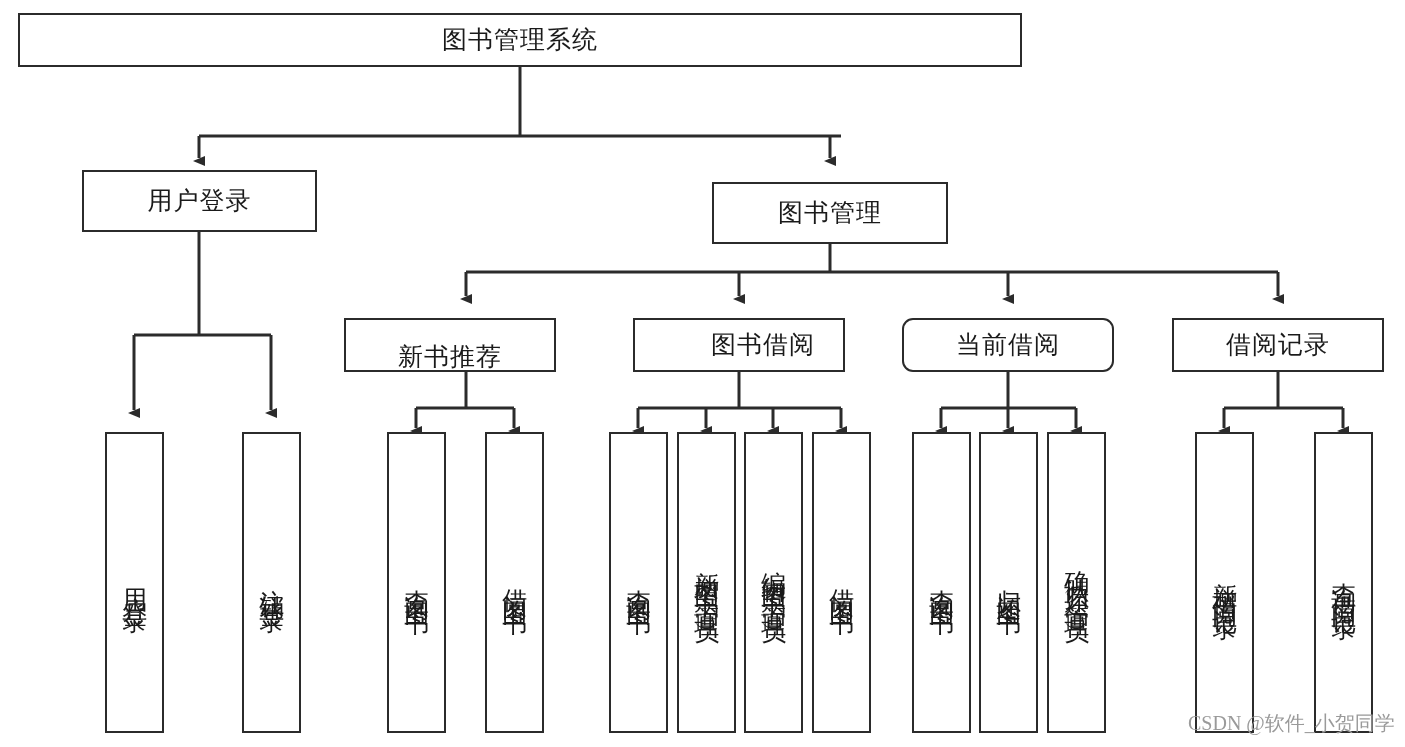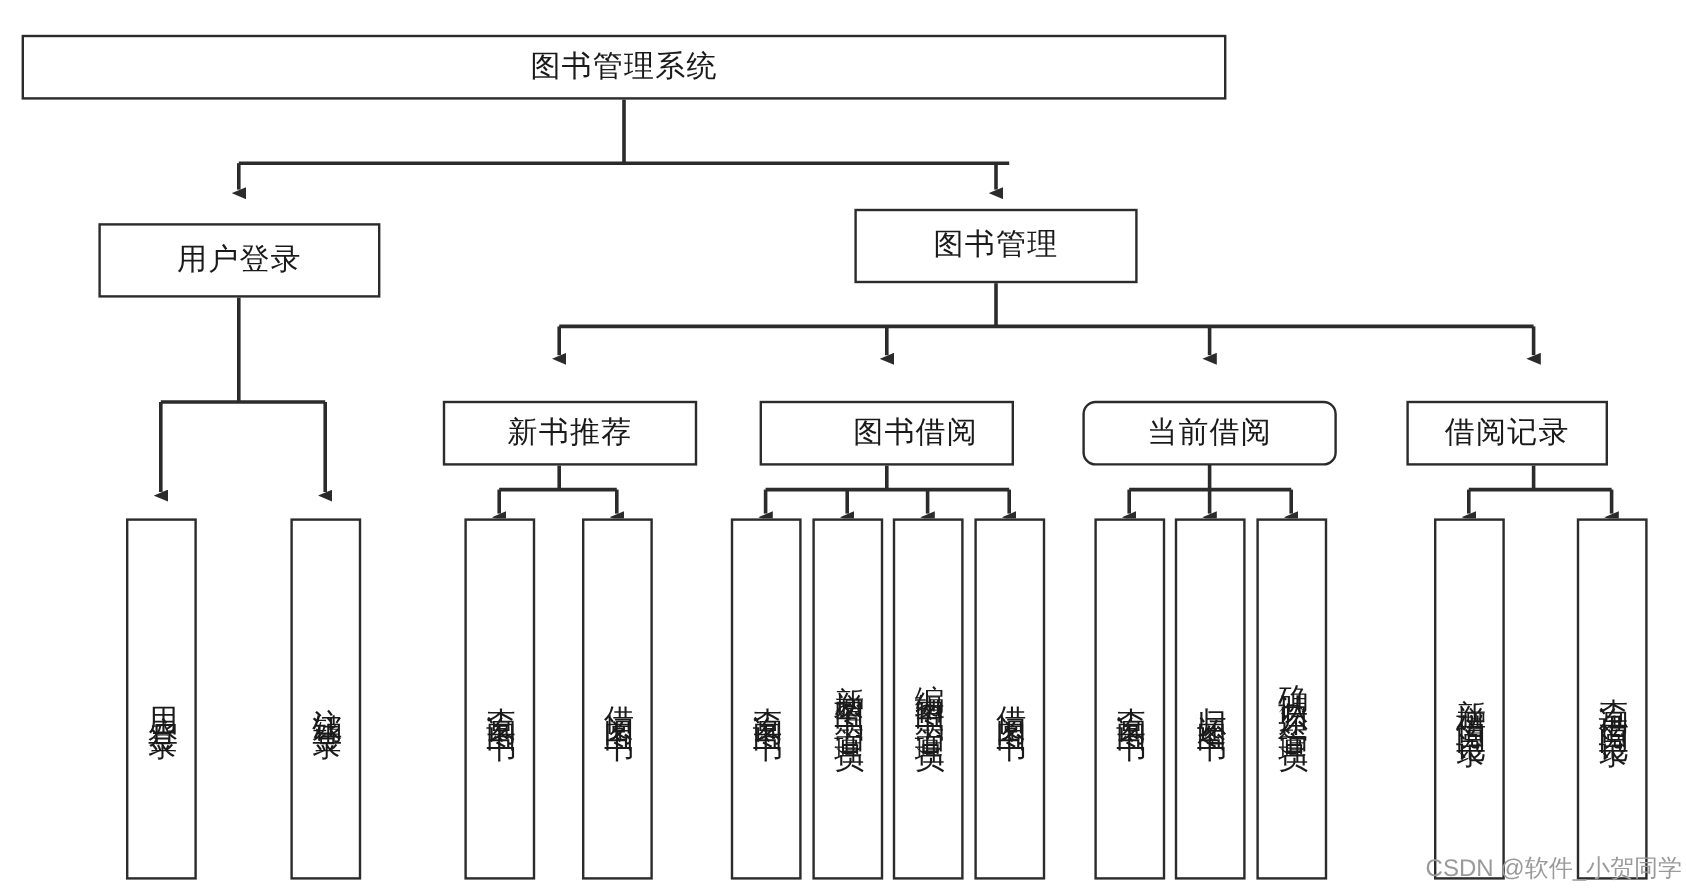"图书管理系统" .node.horiz { margin-top: 16px -> none }
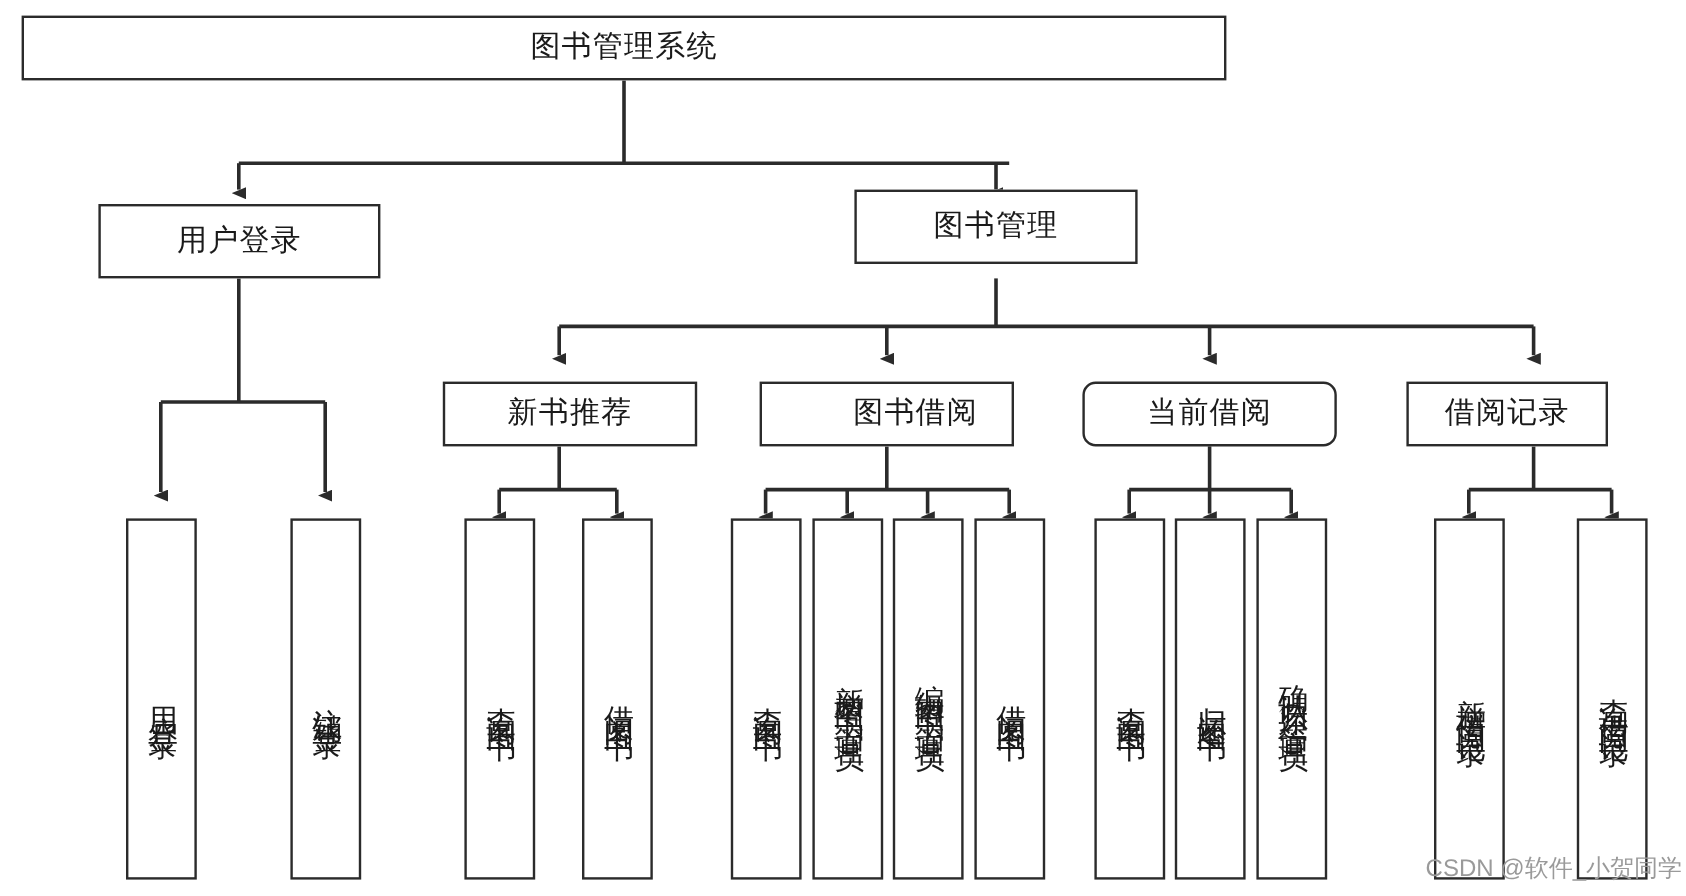"图书管理" div.node { top: 158px -> 182px }
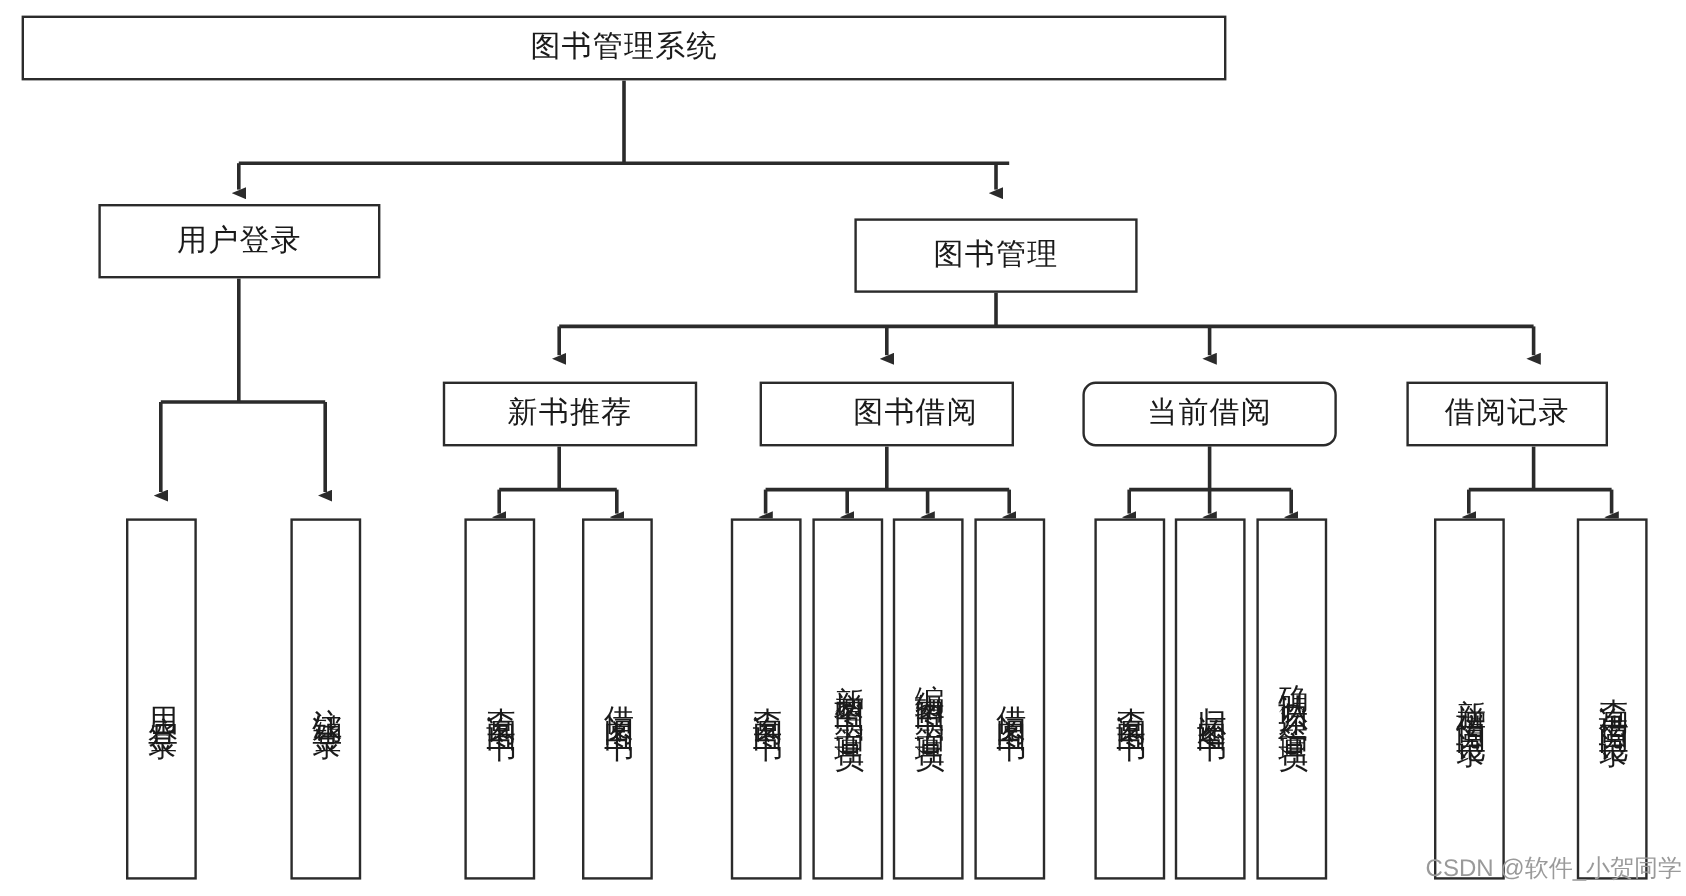"新书推荐" div.node { align-items: none -> flex-end; left: 369px -> 344px }
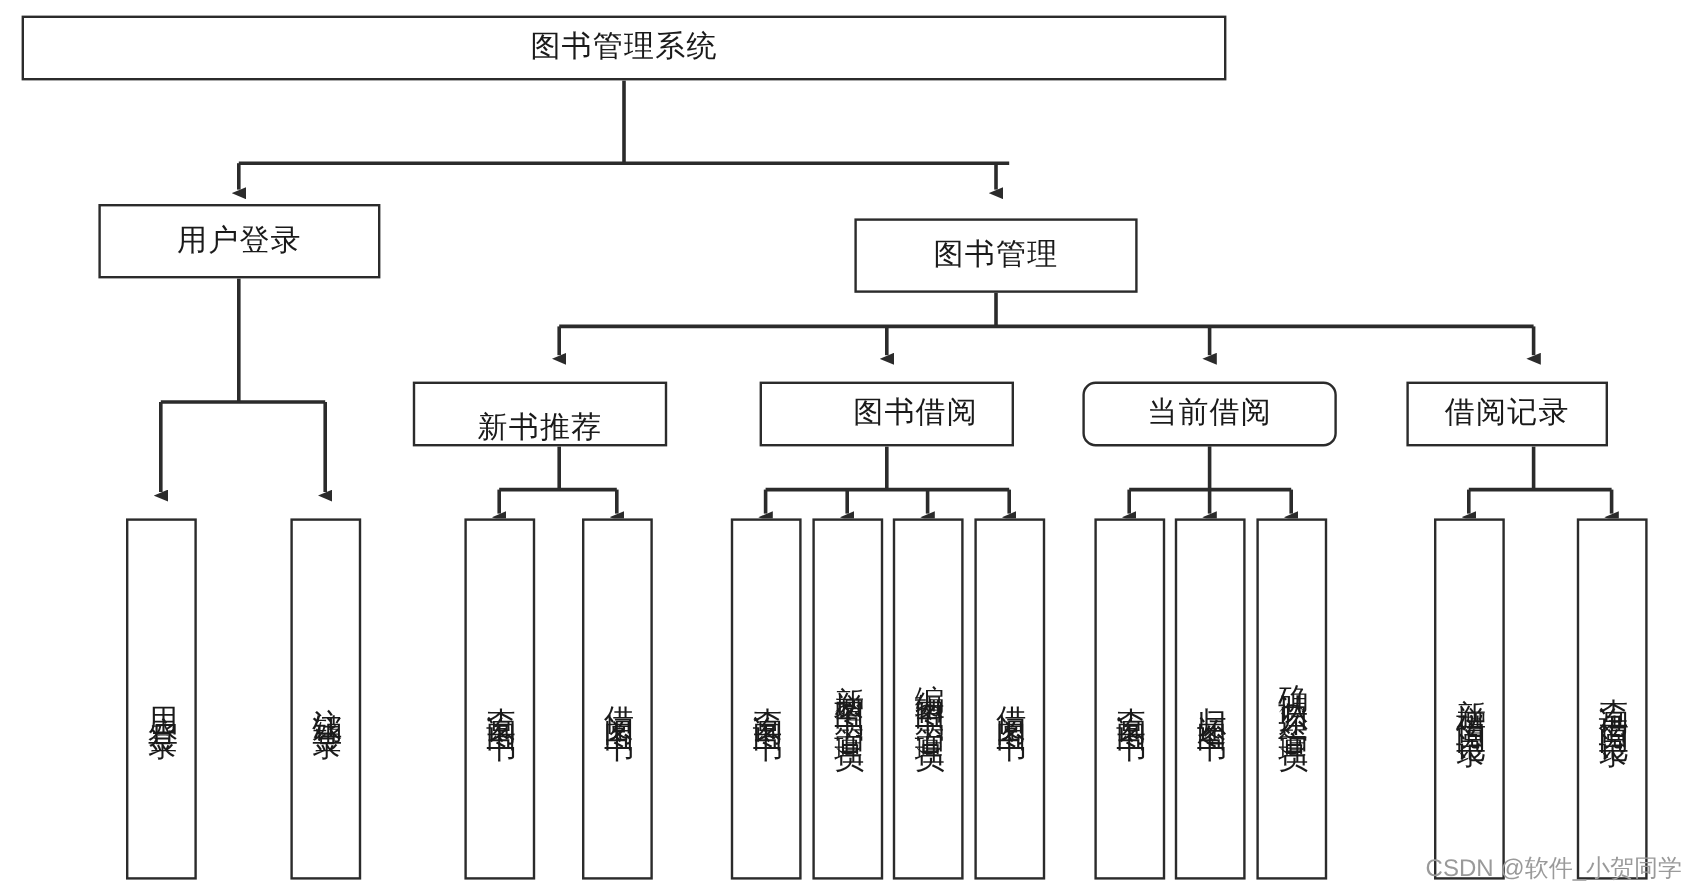"借阅记录" div.node { width: 168px -> 212px }
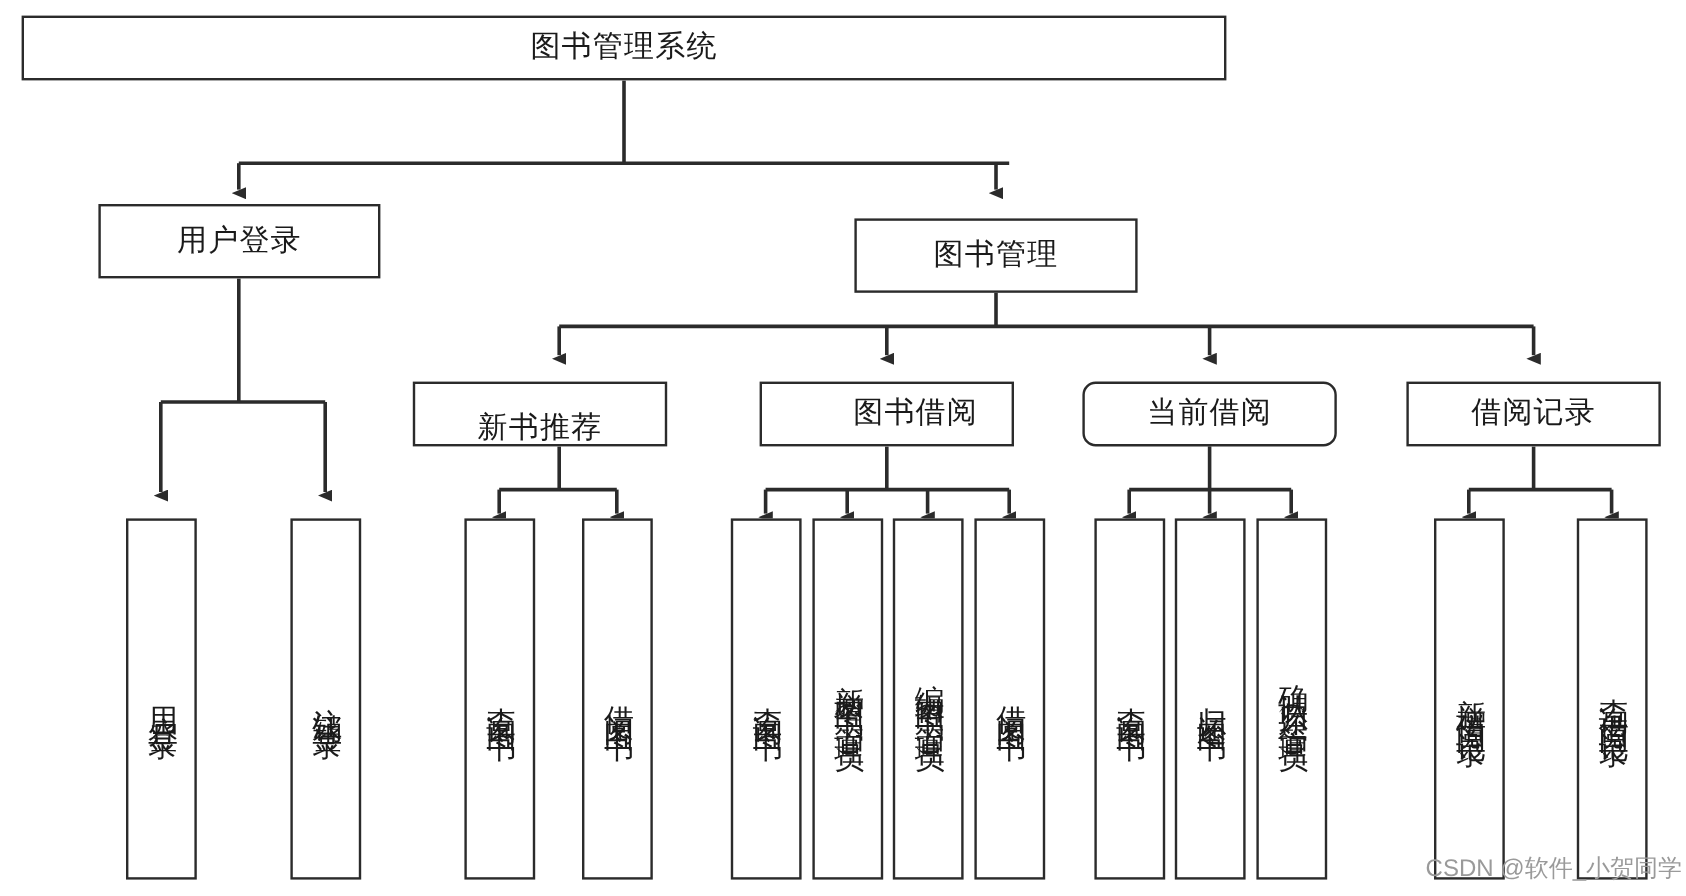"CSDN @软件_小贺同学" .watermark { font-family: Liberation Sans, sans-serif -> Liberation Serif, serif }
